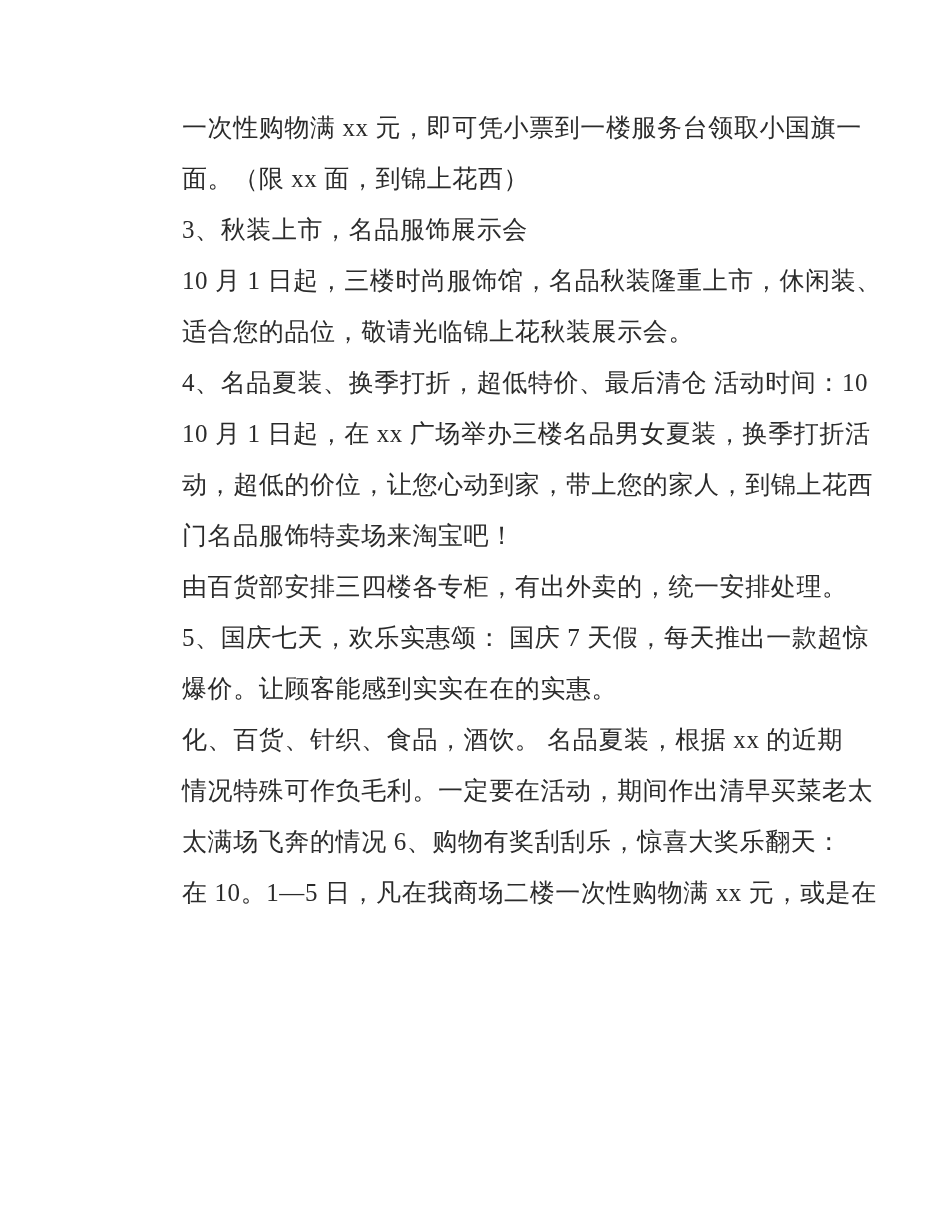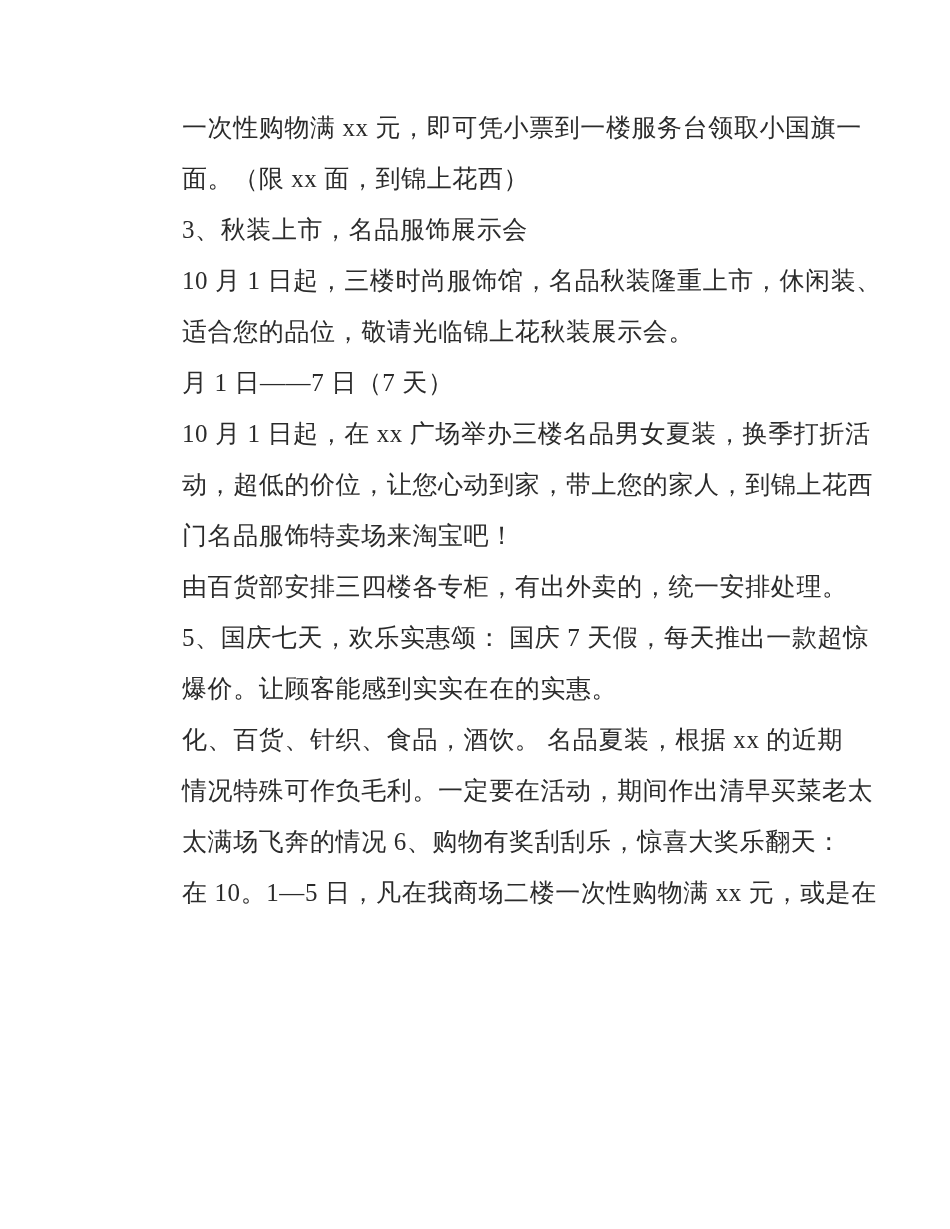"4、名品夏装、换季打折，超低特价、最后清仓 活动时间：10" div.text-line { html: none -> <div>4、名品夏装、换季打折，超低特价、最后清仓 活动时间：10</div> }
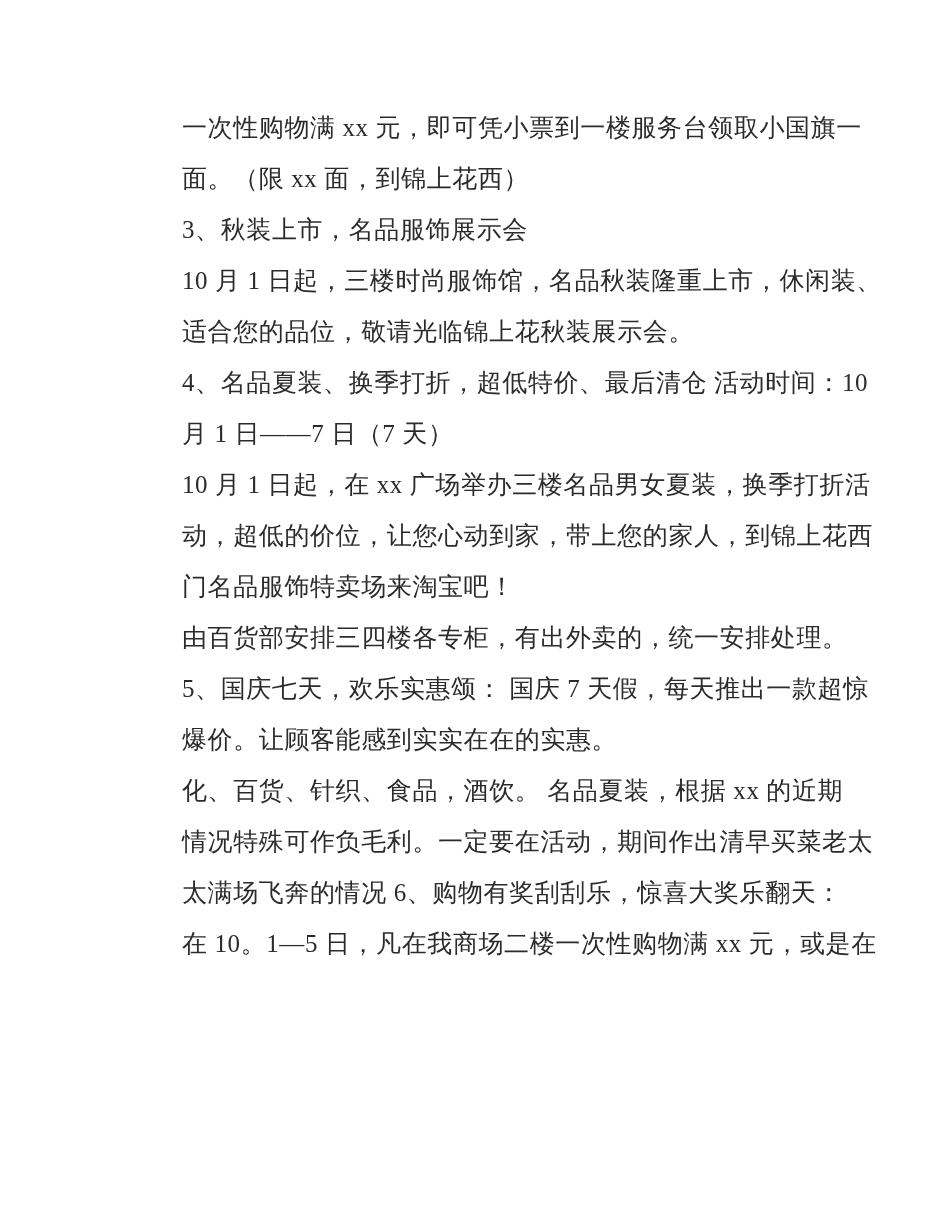"月 1 日——7 日（7 天）" div.text-line { html: <div>月 1 日——7 日（7 天）</div> -> none }
